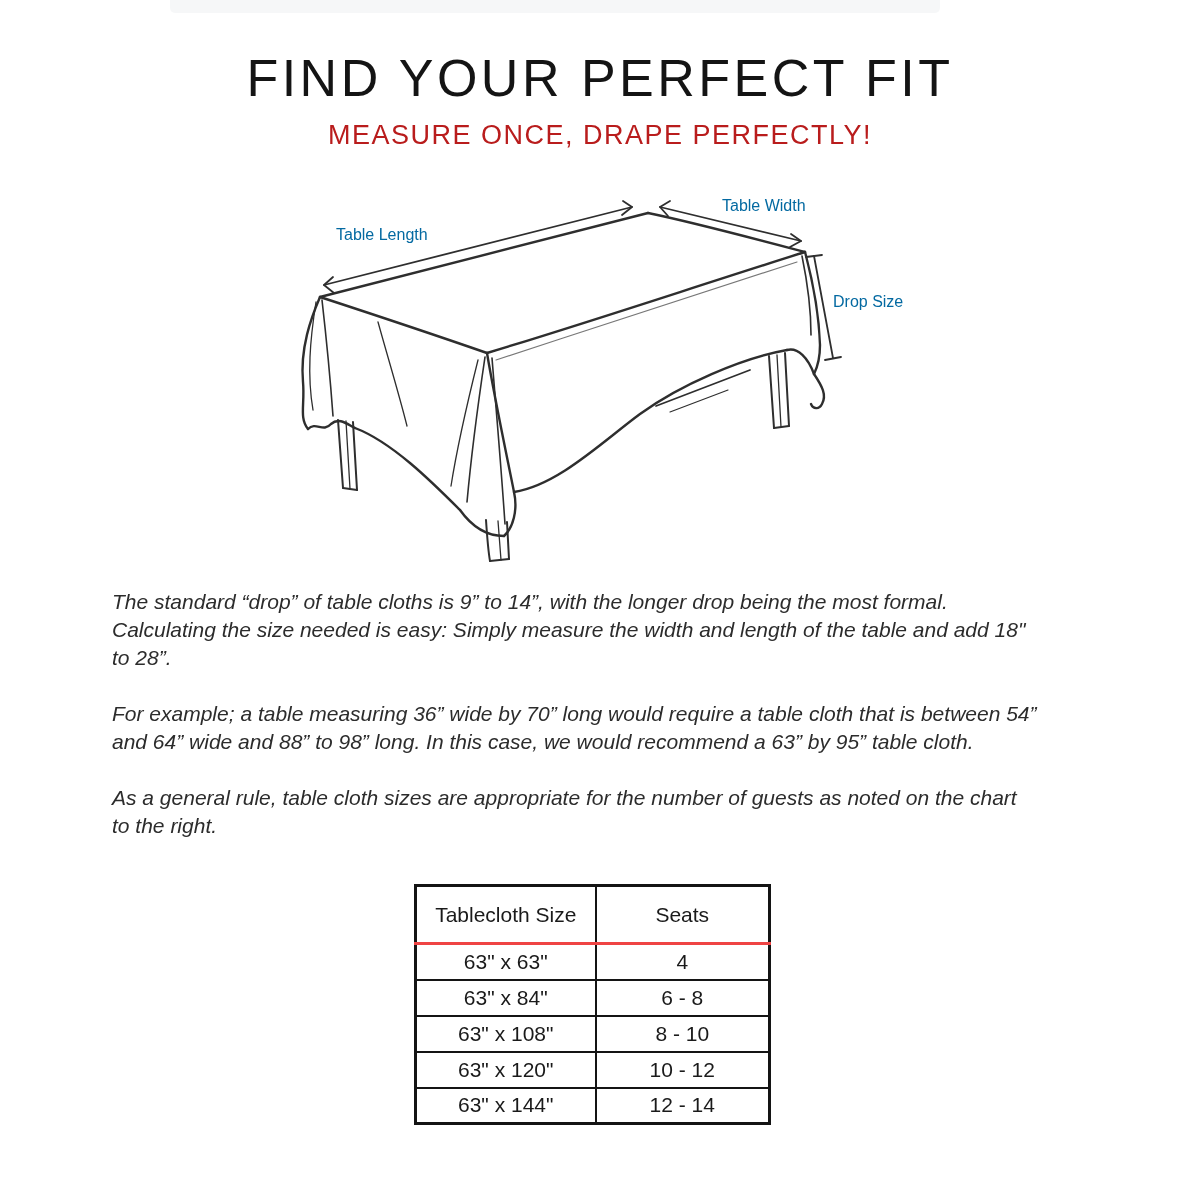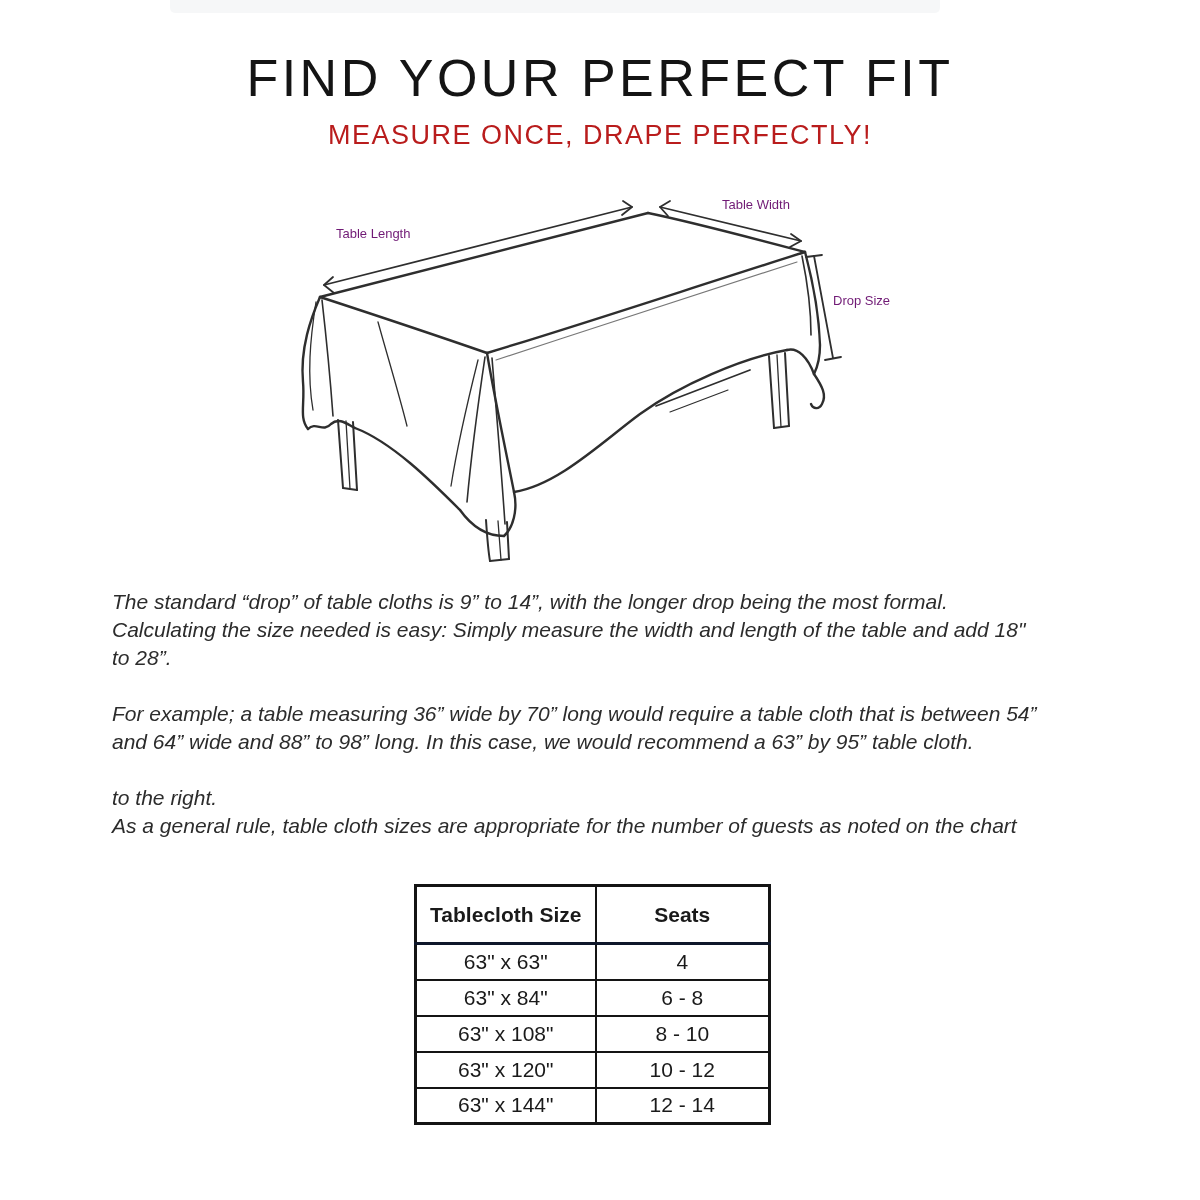"Table Width" .diagram-label { color: #701a75 -> #0369a1; font-size: 13px -> 16px }
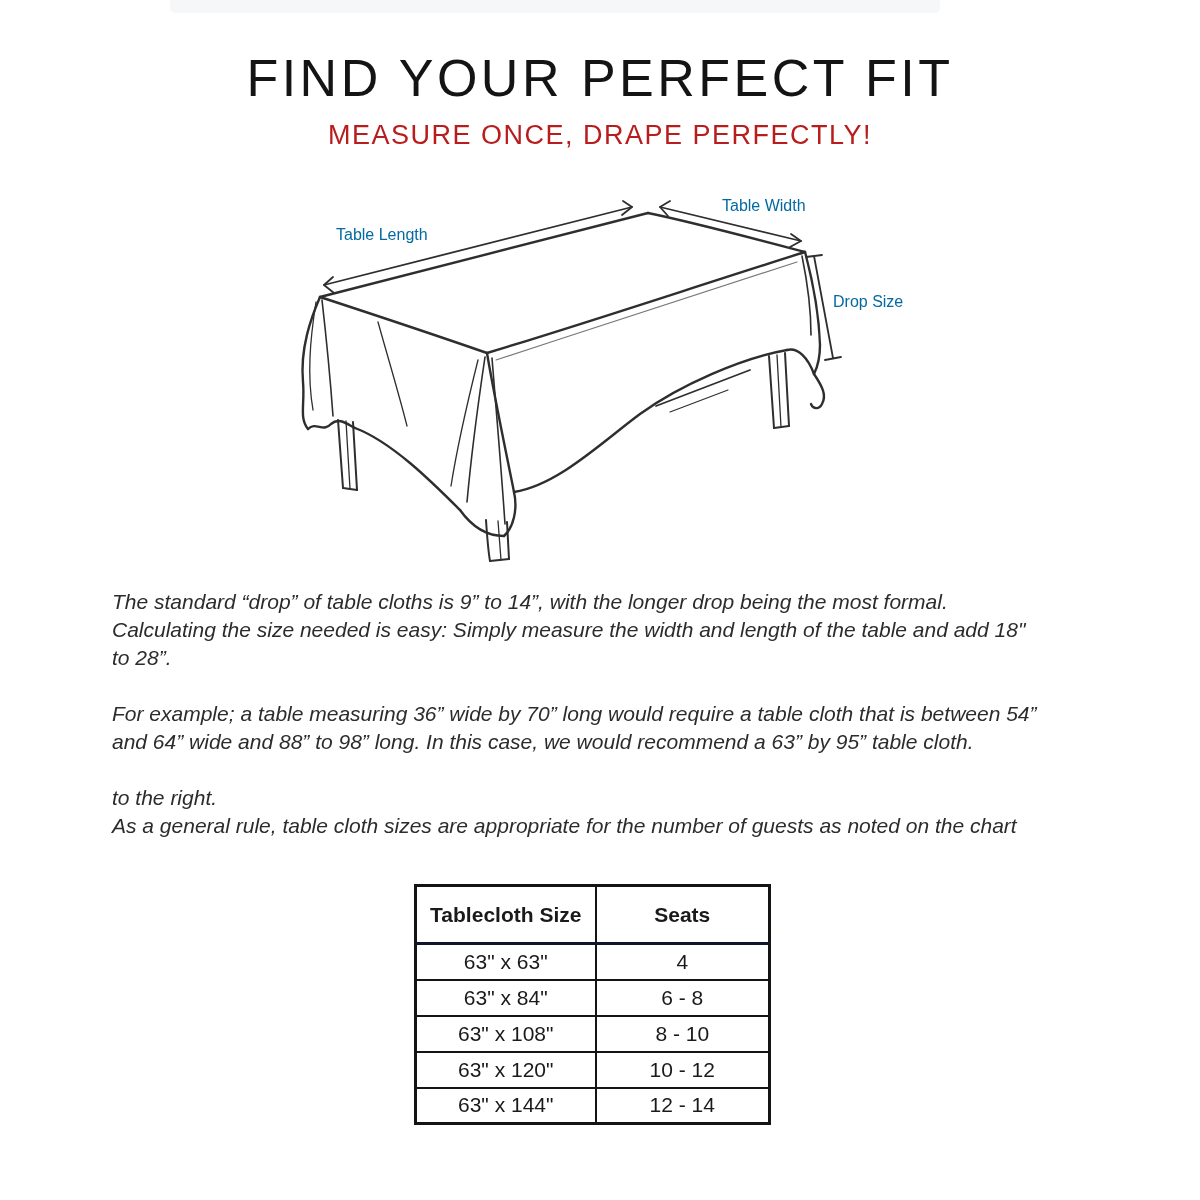"to the right." span.line { order: before "As a general rule, table" -> after "As a general rule, table" }
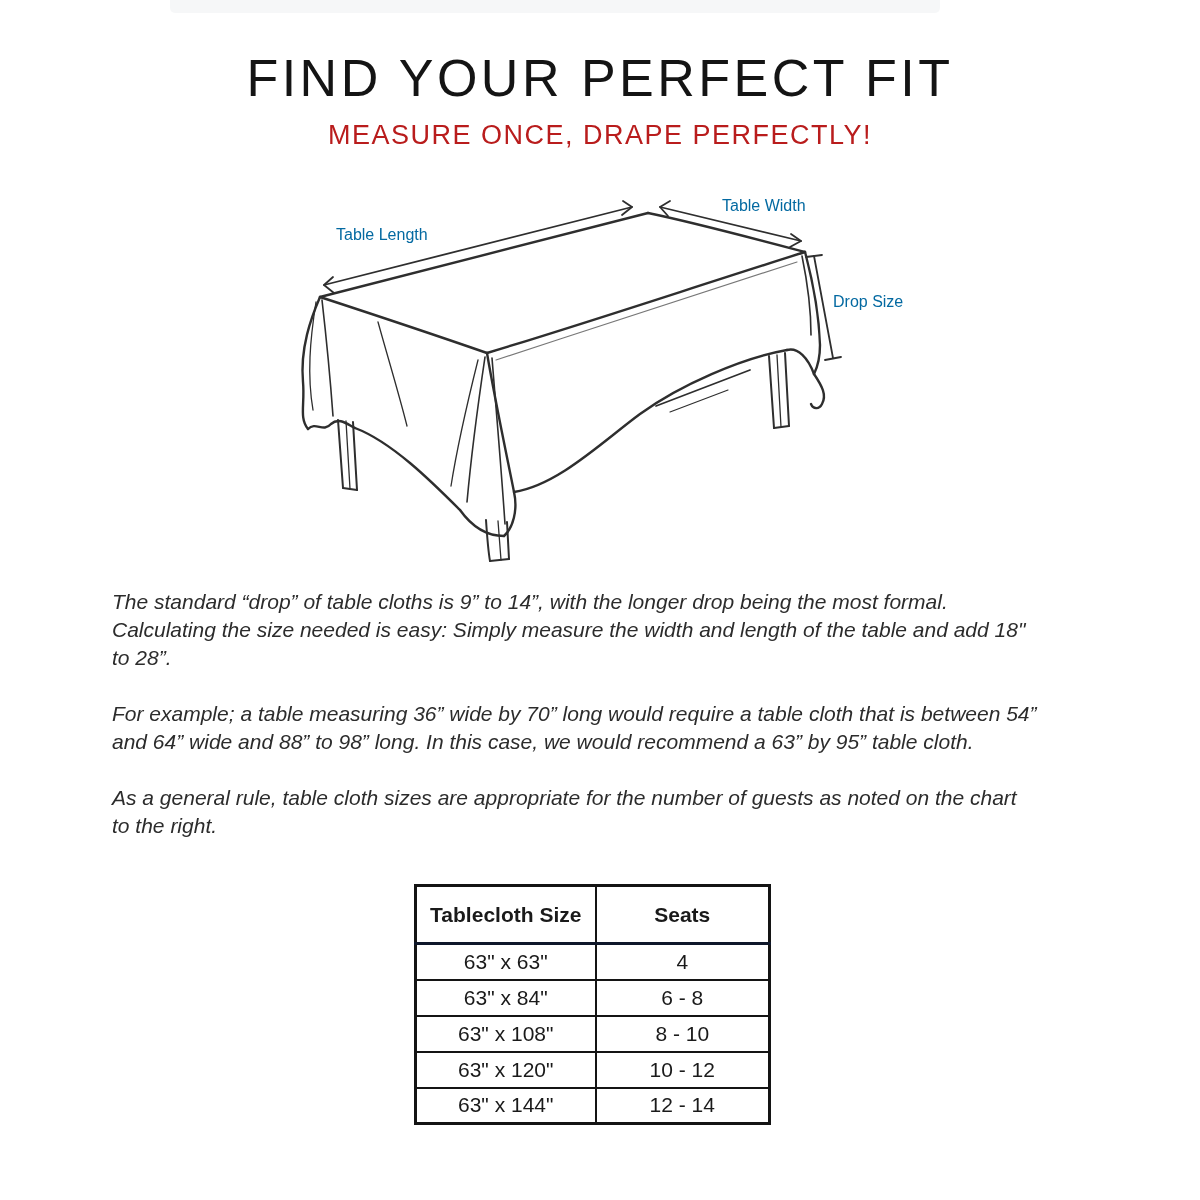"Tablecloth Size" table.size-table th { border-bottom: 3px solid #0f172a -> 3px solid #ef4444; font-weight: 700 -> 400 }
